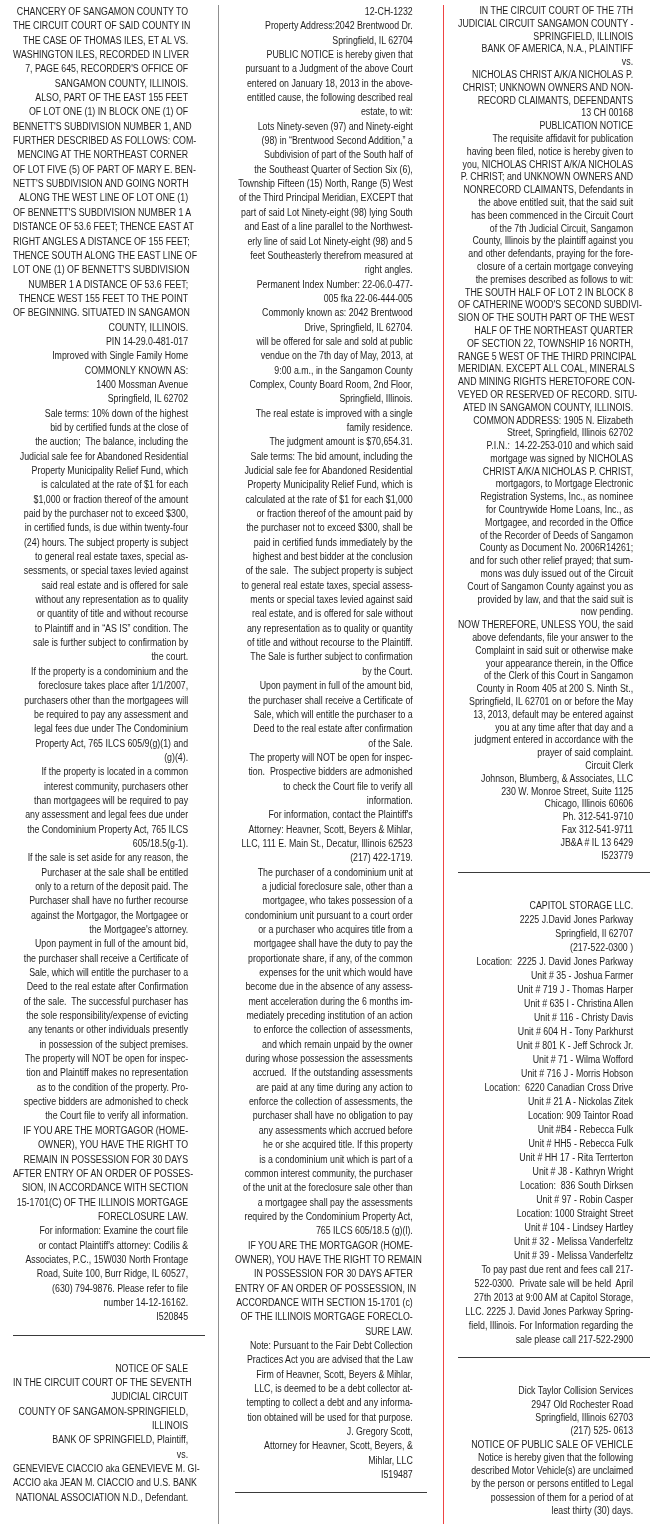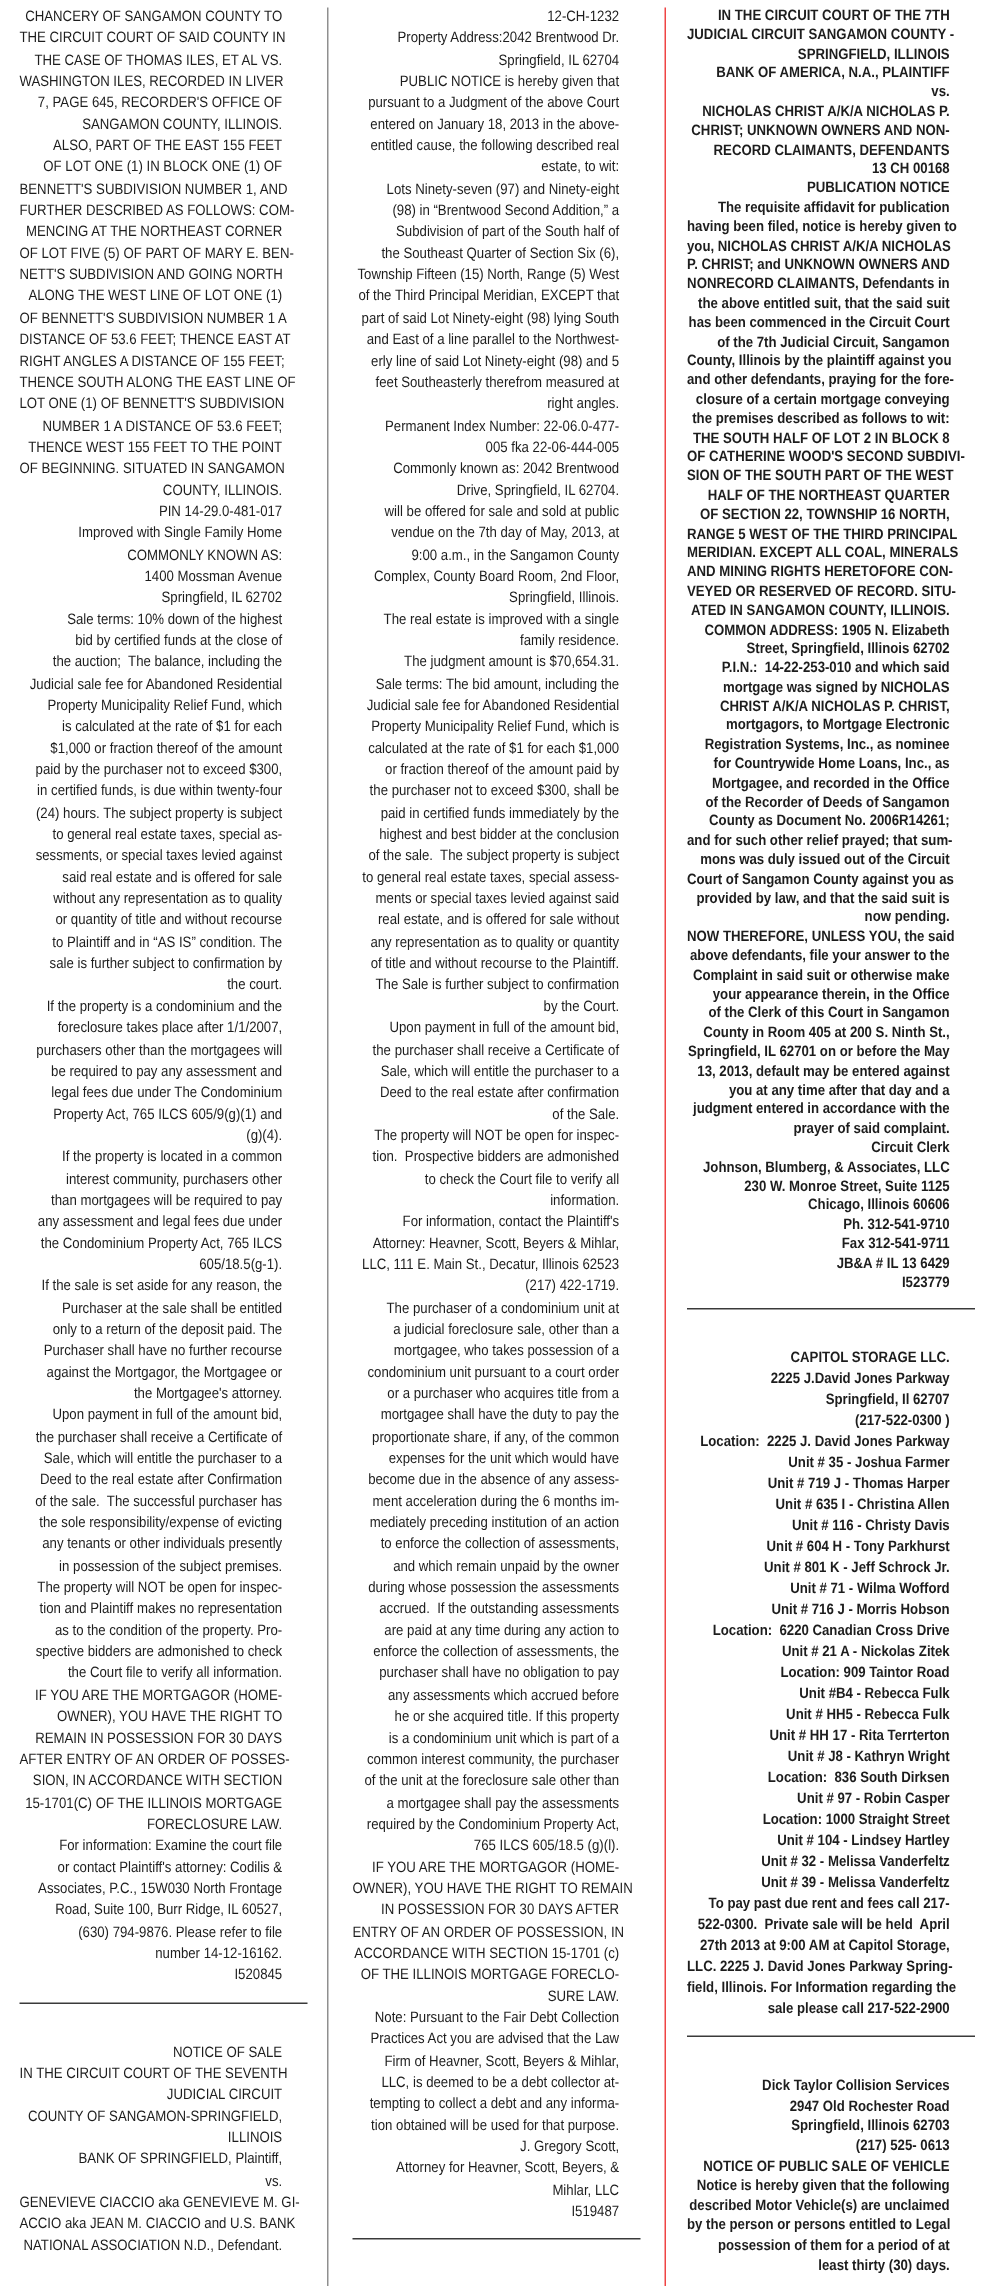"IN THE CIRCUIT COURT OF THE 7TH" .col-3 { font-weight: bold -> none }
